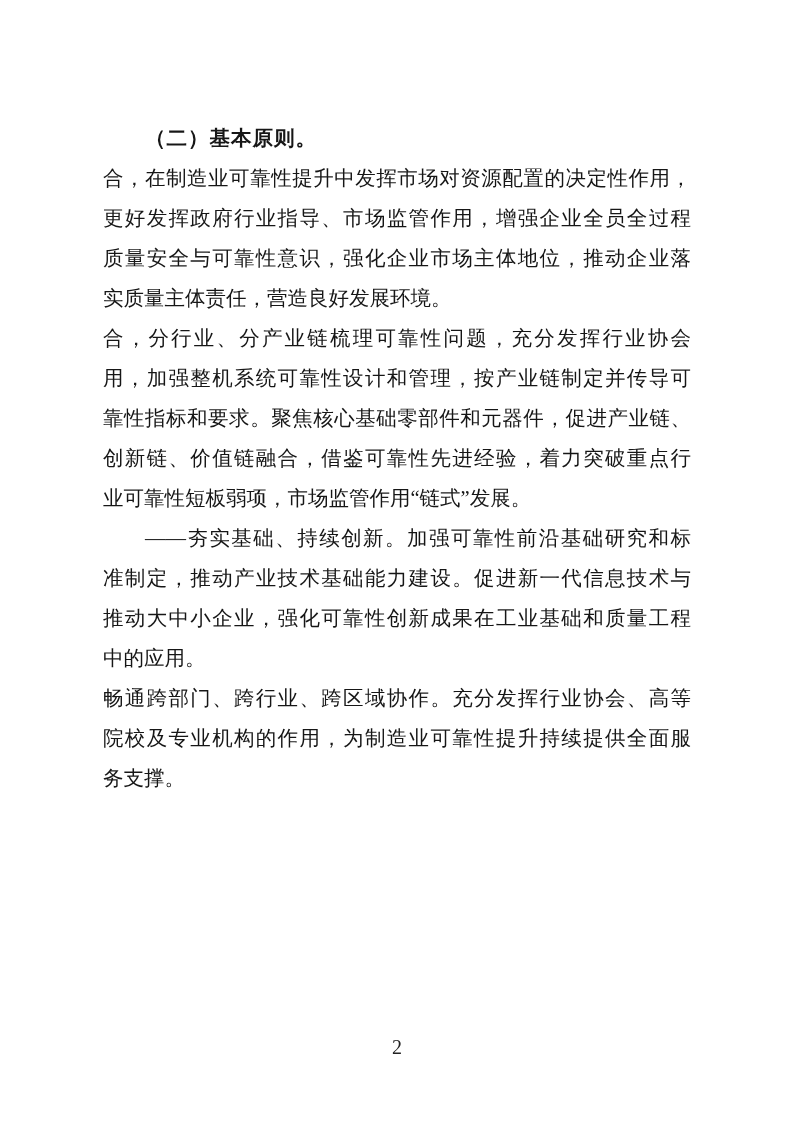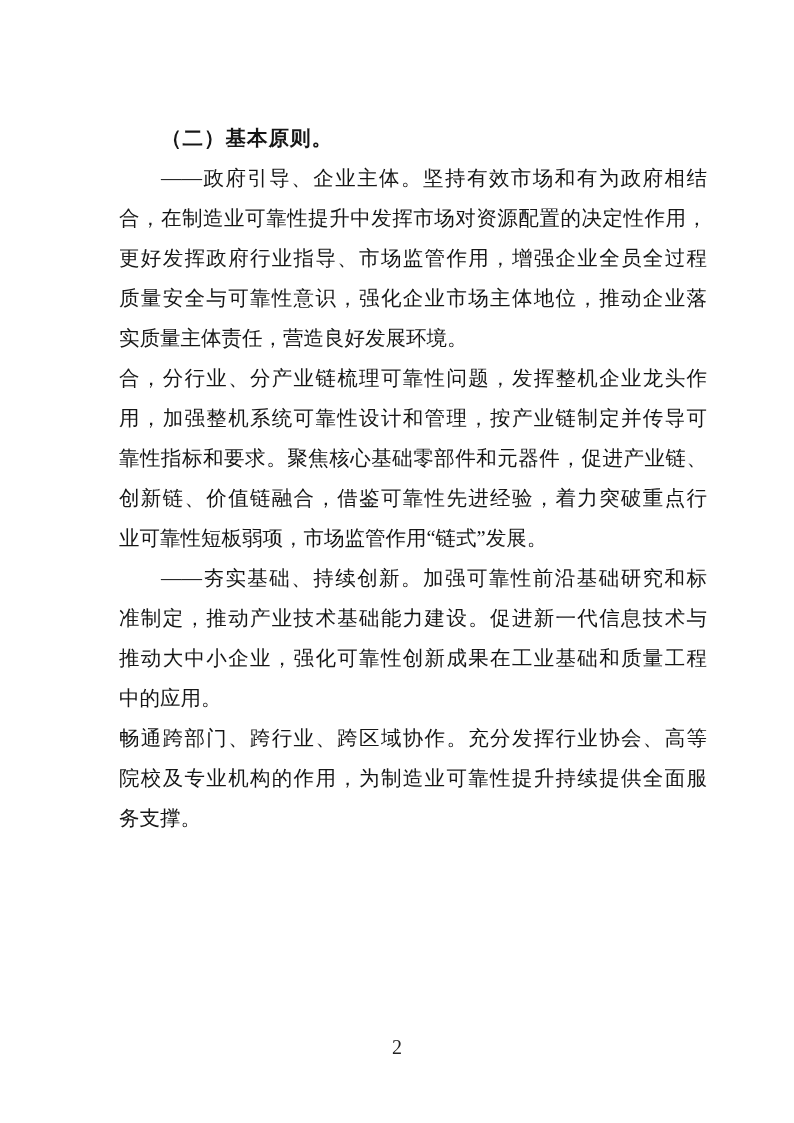"（二）基本原则。" .content { margin-left: 16px -> none }
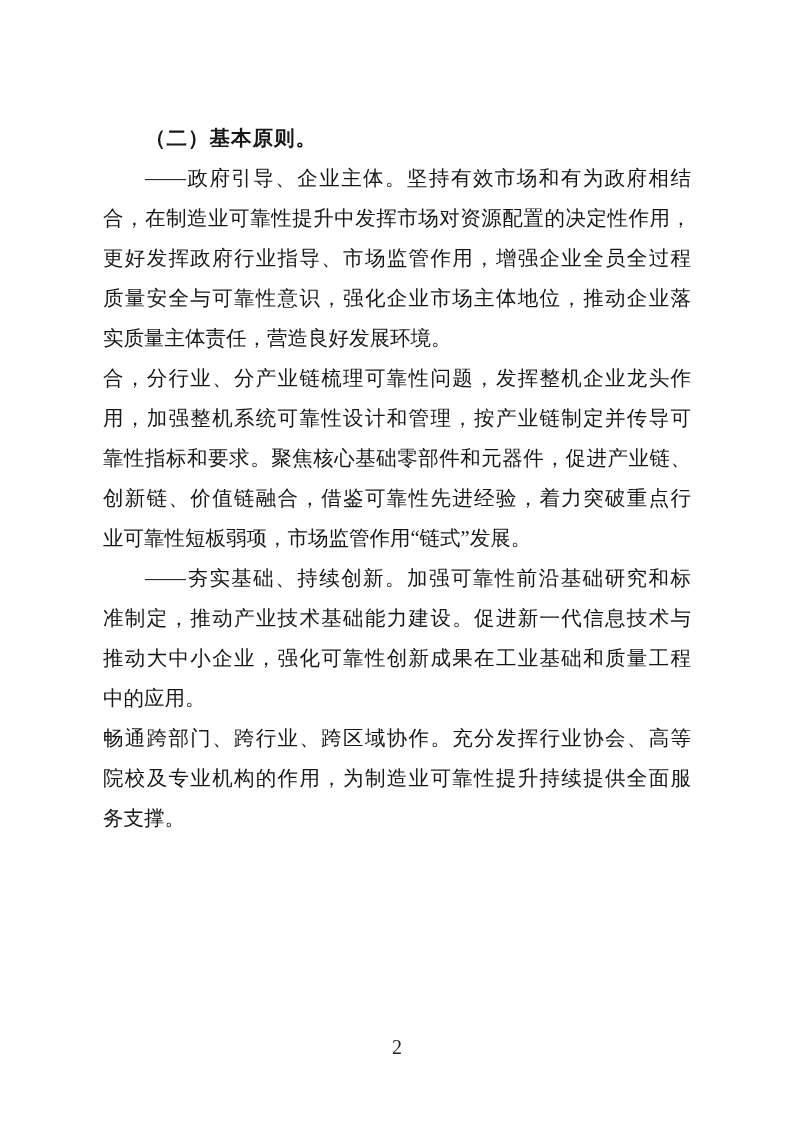"——政府引导、企业主体。坚持有效市场和有为政府相结" div.line { html: <div>——政府引导、企业主体。坚持有效市场和有为政府相结</div> -> none }
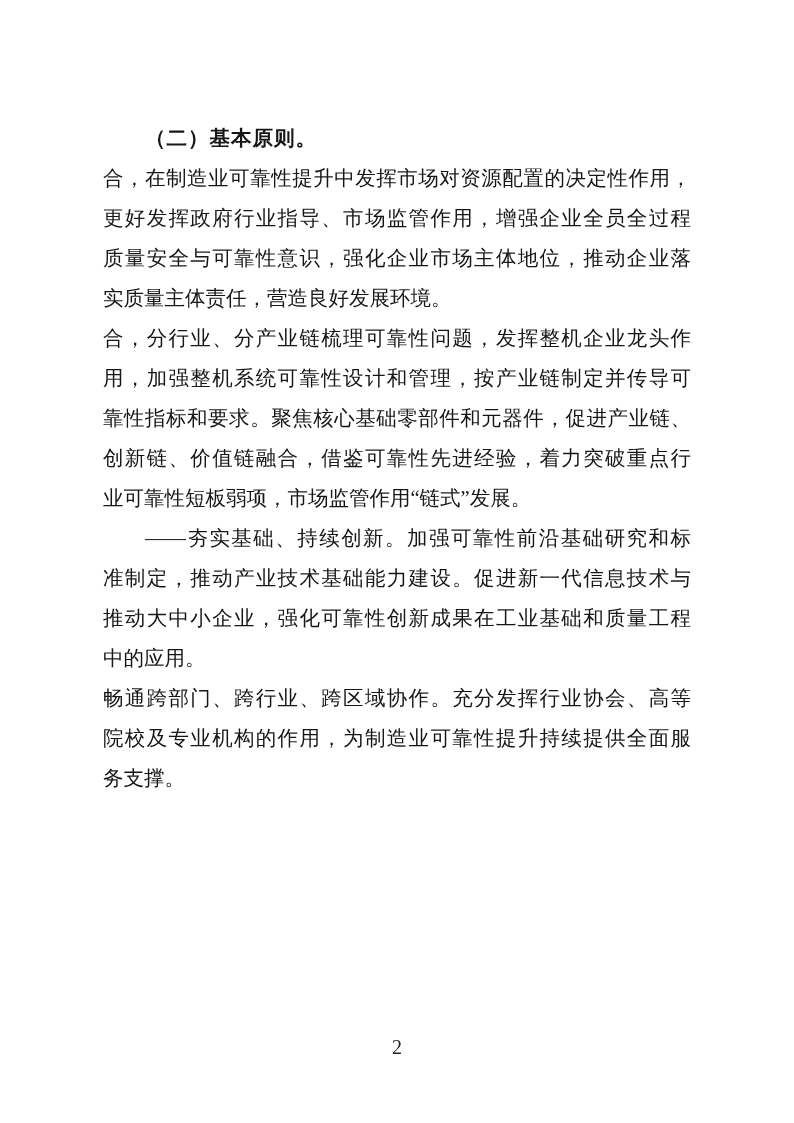"合，分行业、分产业链梳理可靠性问题，发挥整机企业龙头作" div.line { text: 发挥整机企业龙头作 -> 充分发挥行业协会 }
